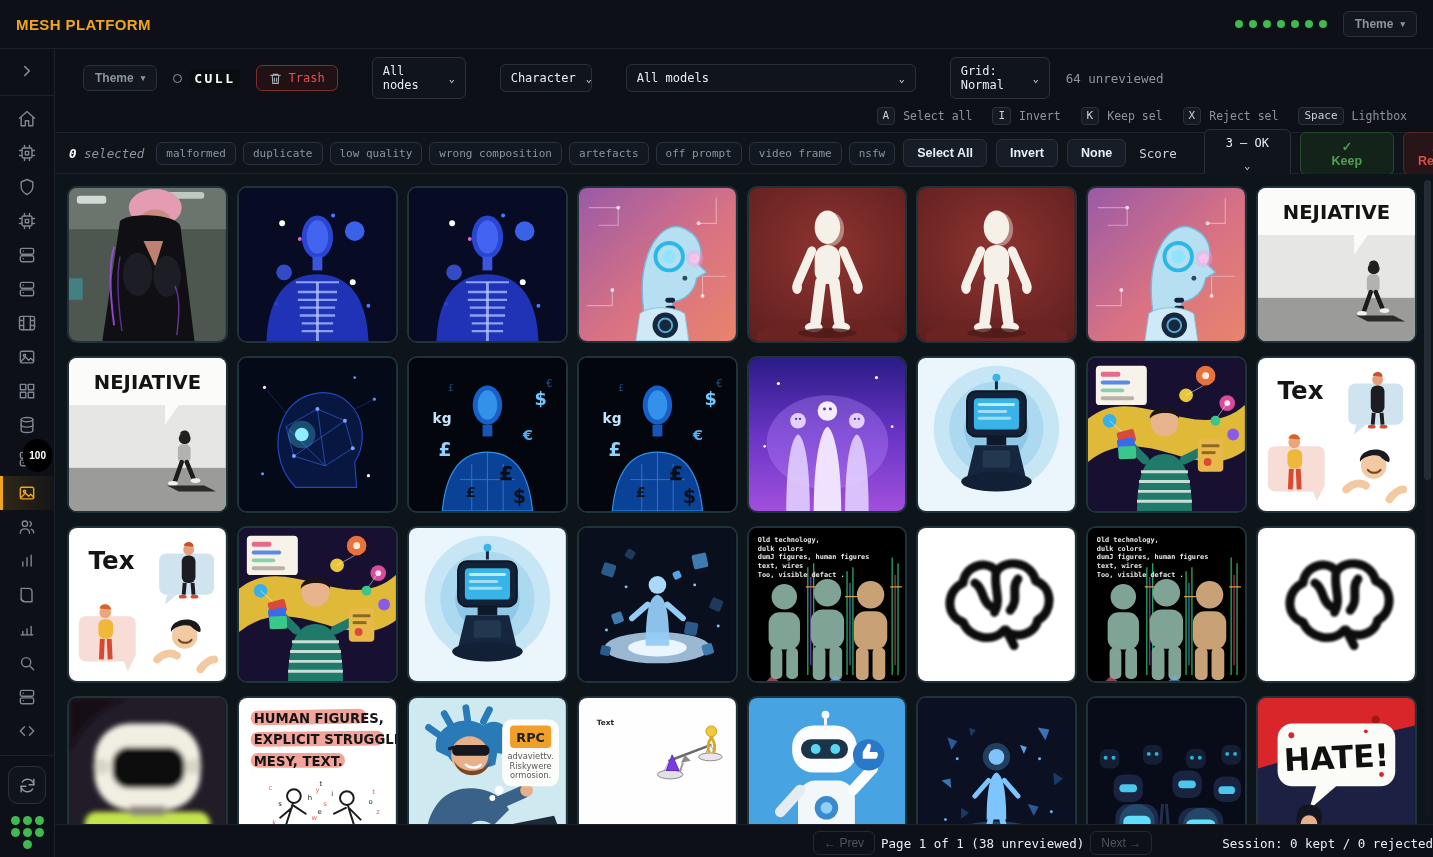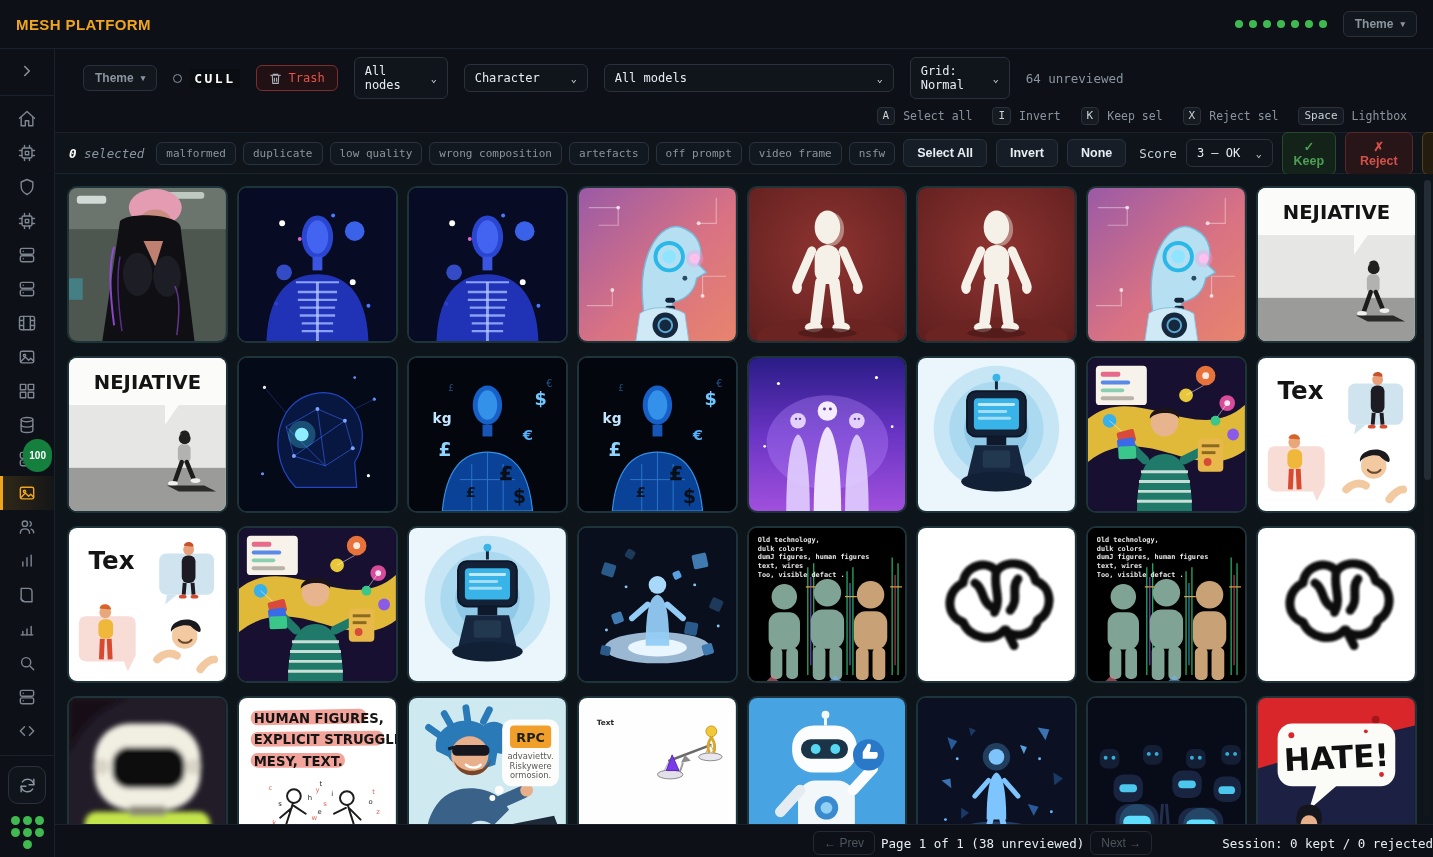"All nodes" .select { margin-left: none -> 18px }
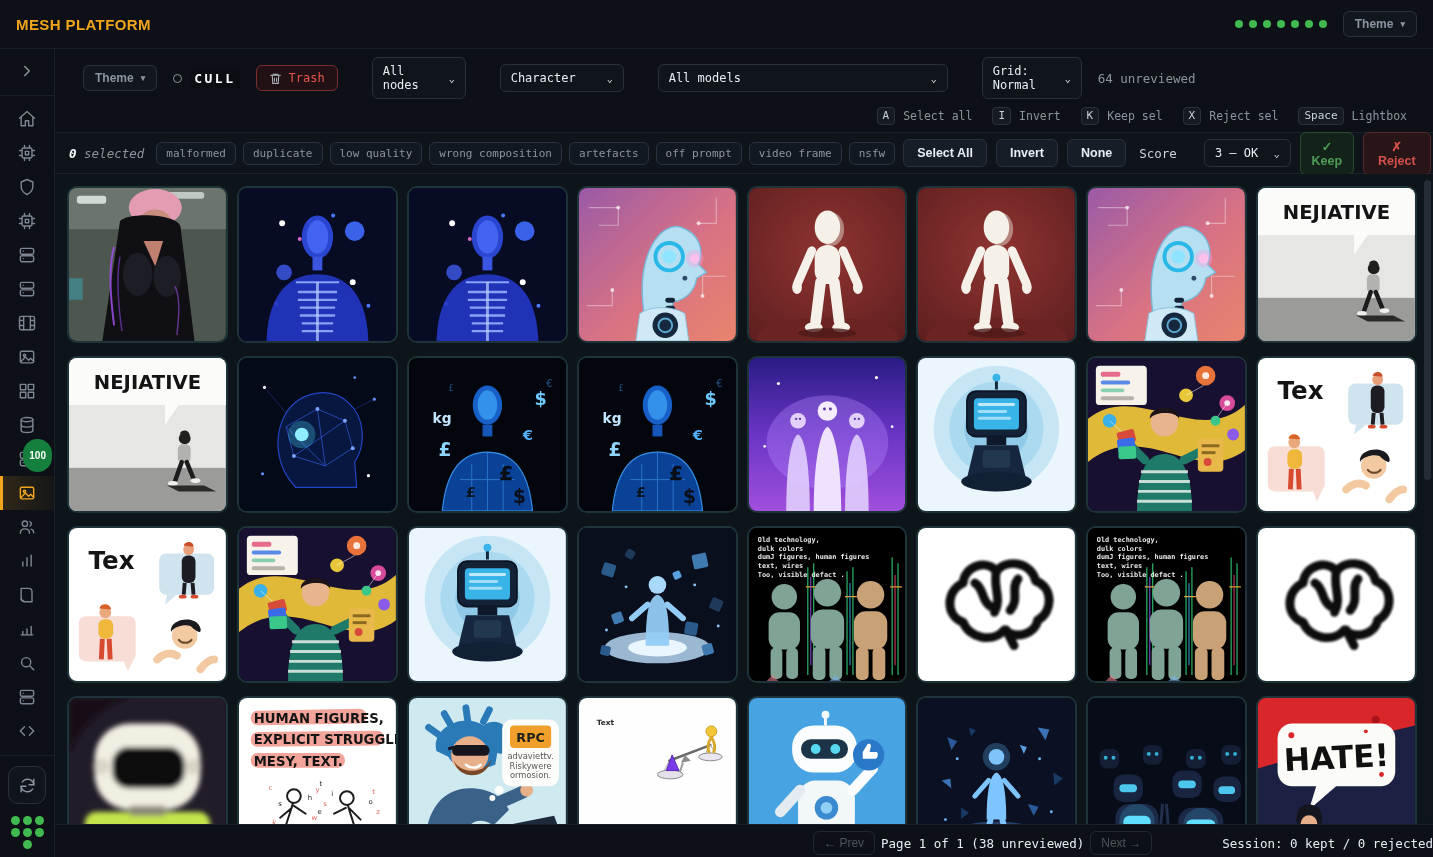"Character" .w-char { width: 124px -> 92px }
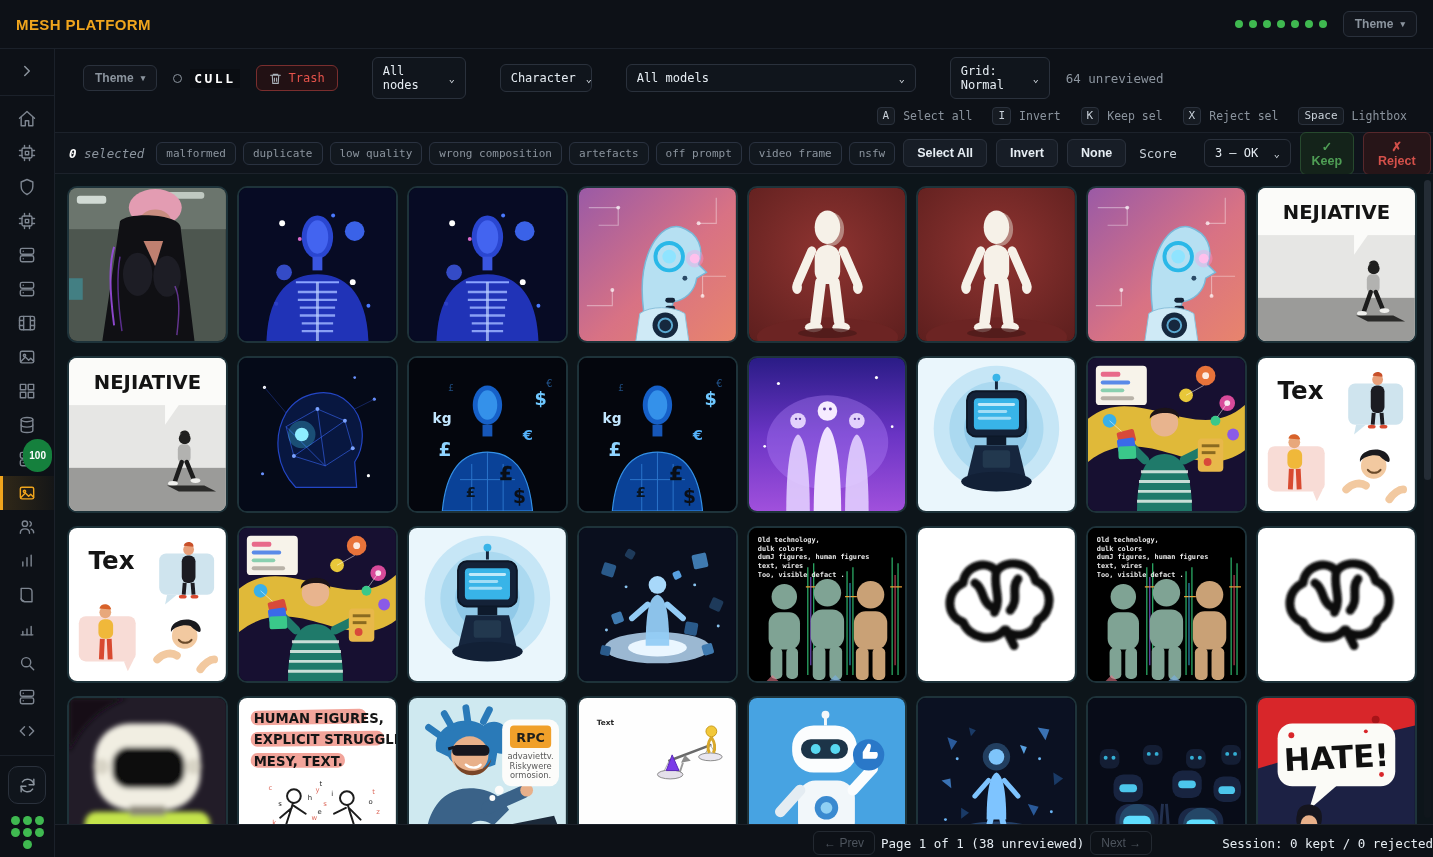"3 — OK" .w-score { flex-direction: none -> column }
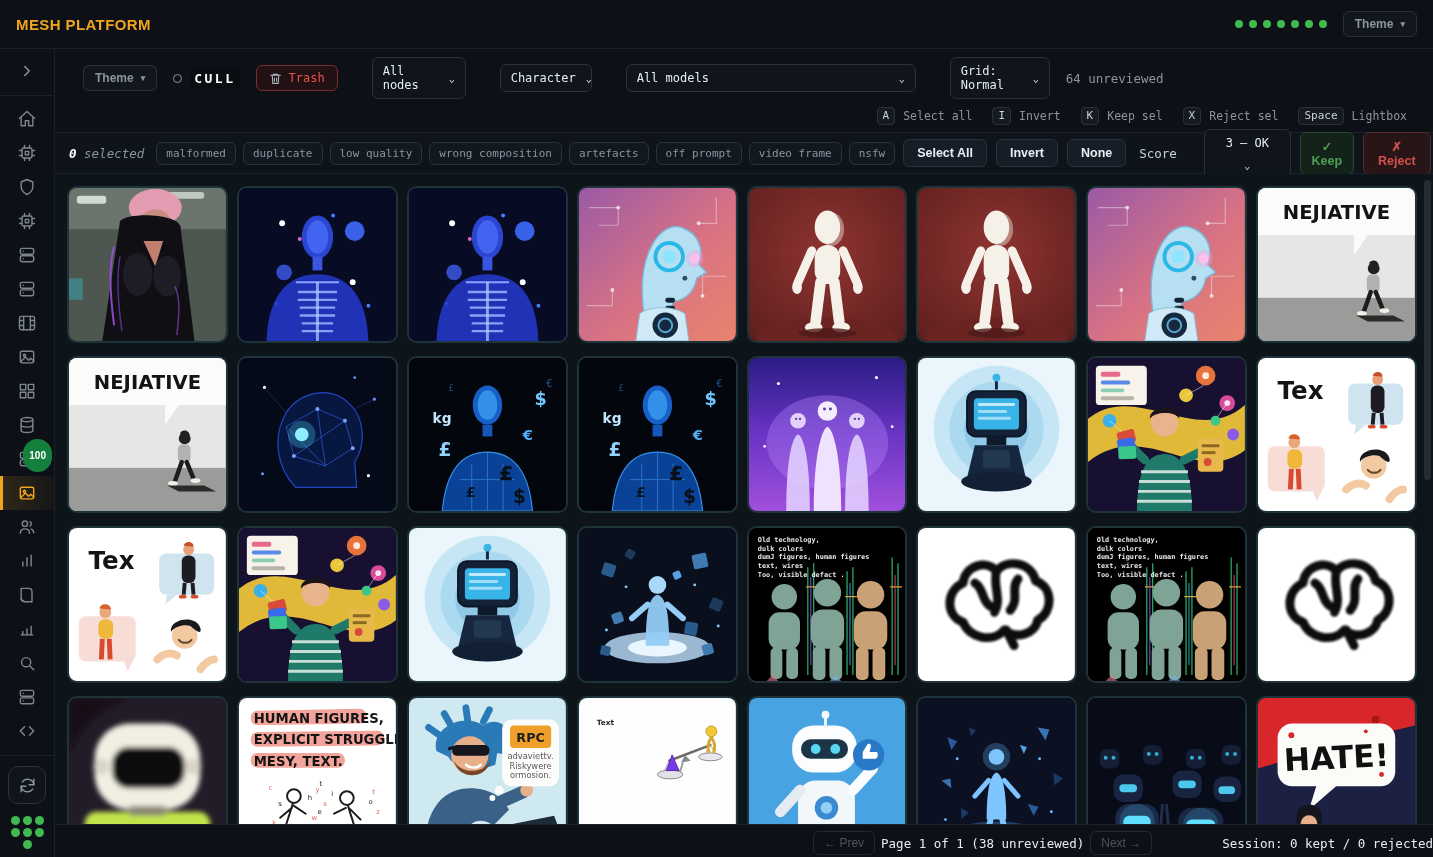"✓ Keep" .btn-keep { padding: 6px 8px -> 6px 28px }
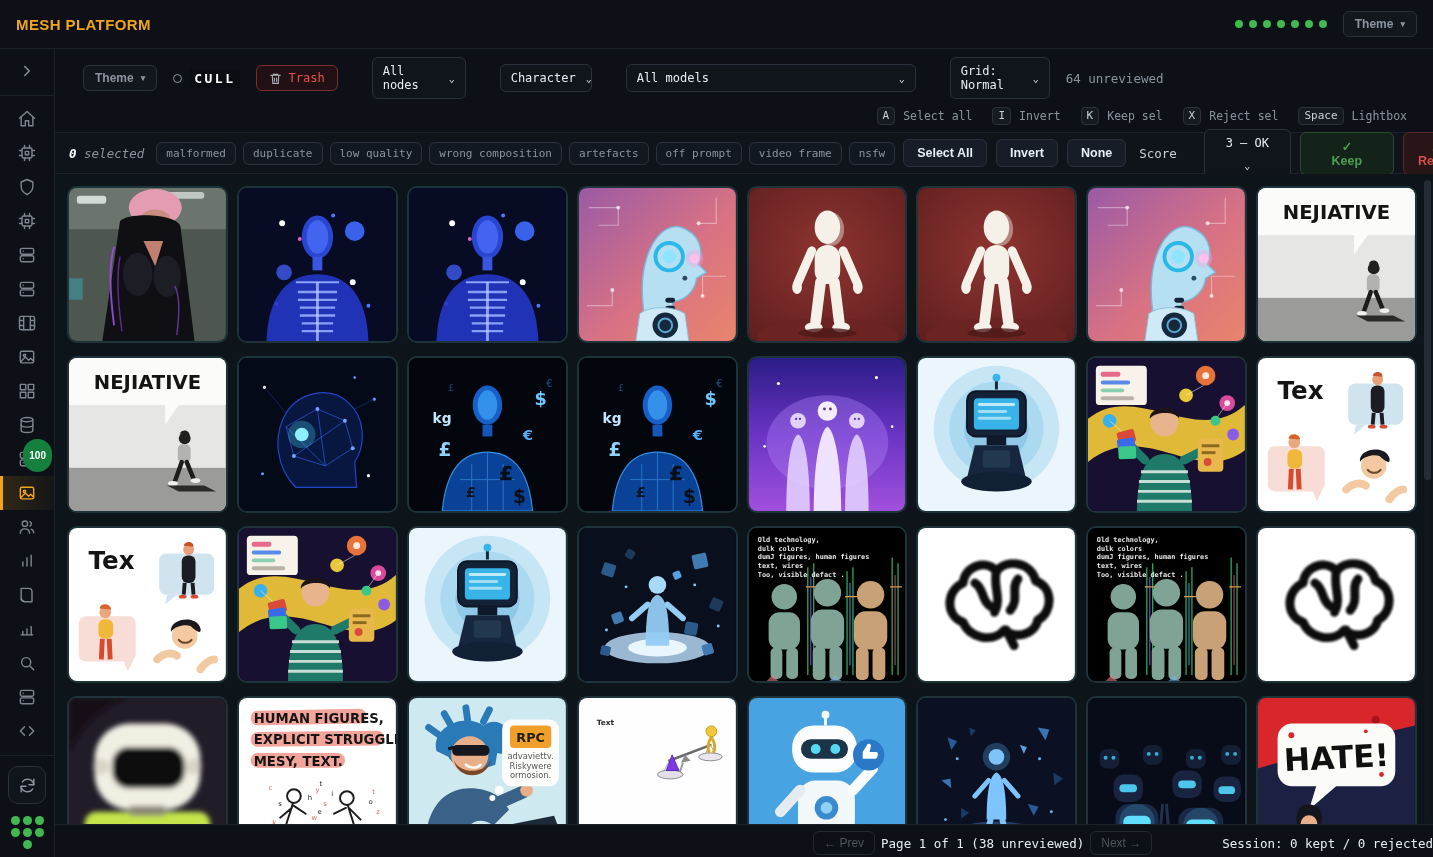"100" .side-badge { background: #15803d -> #000000 }
